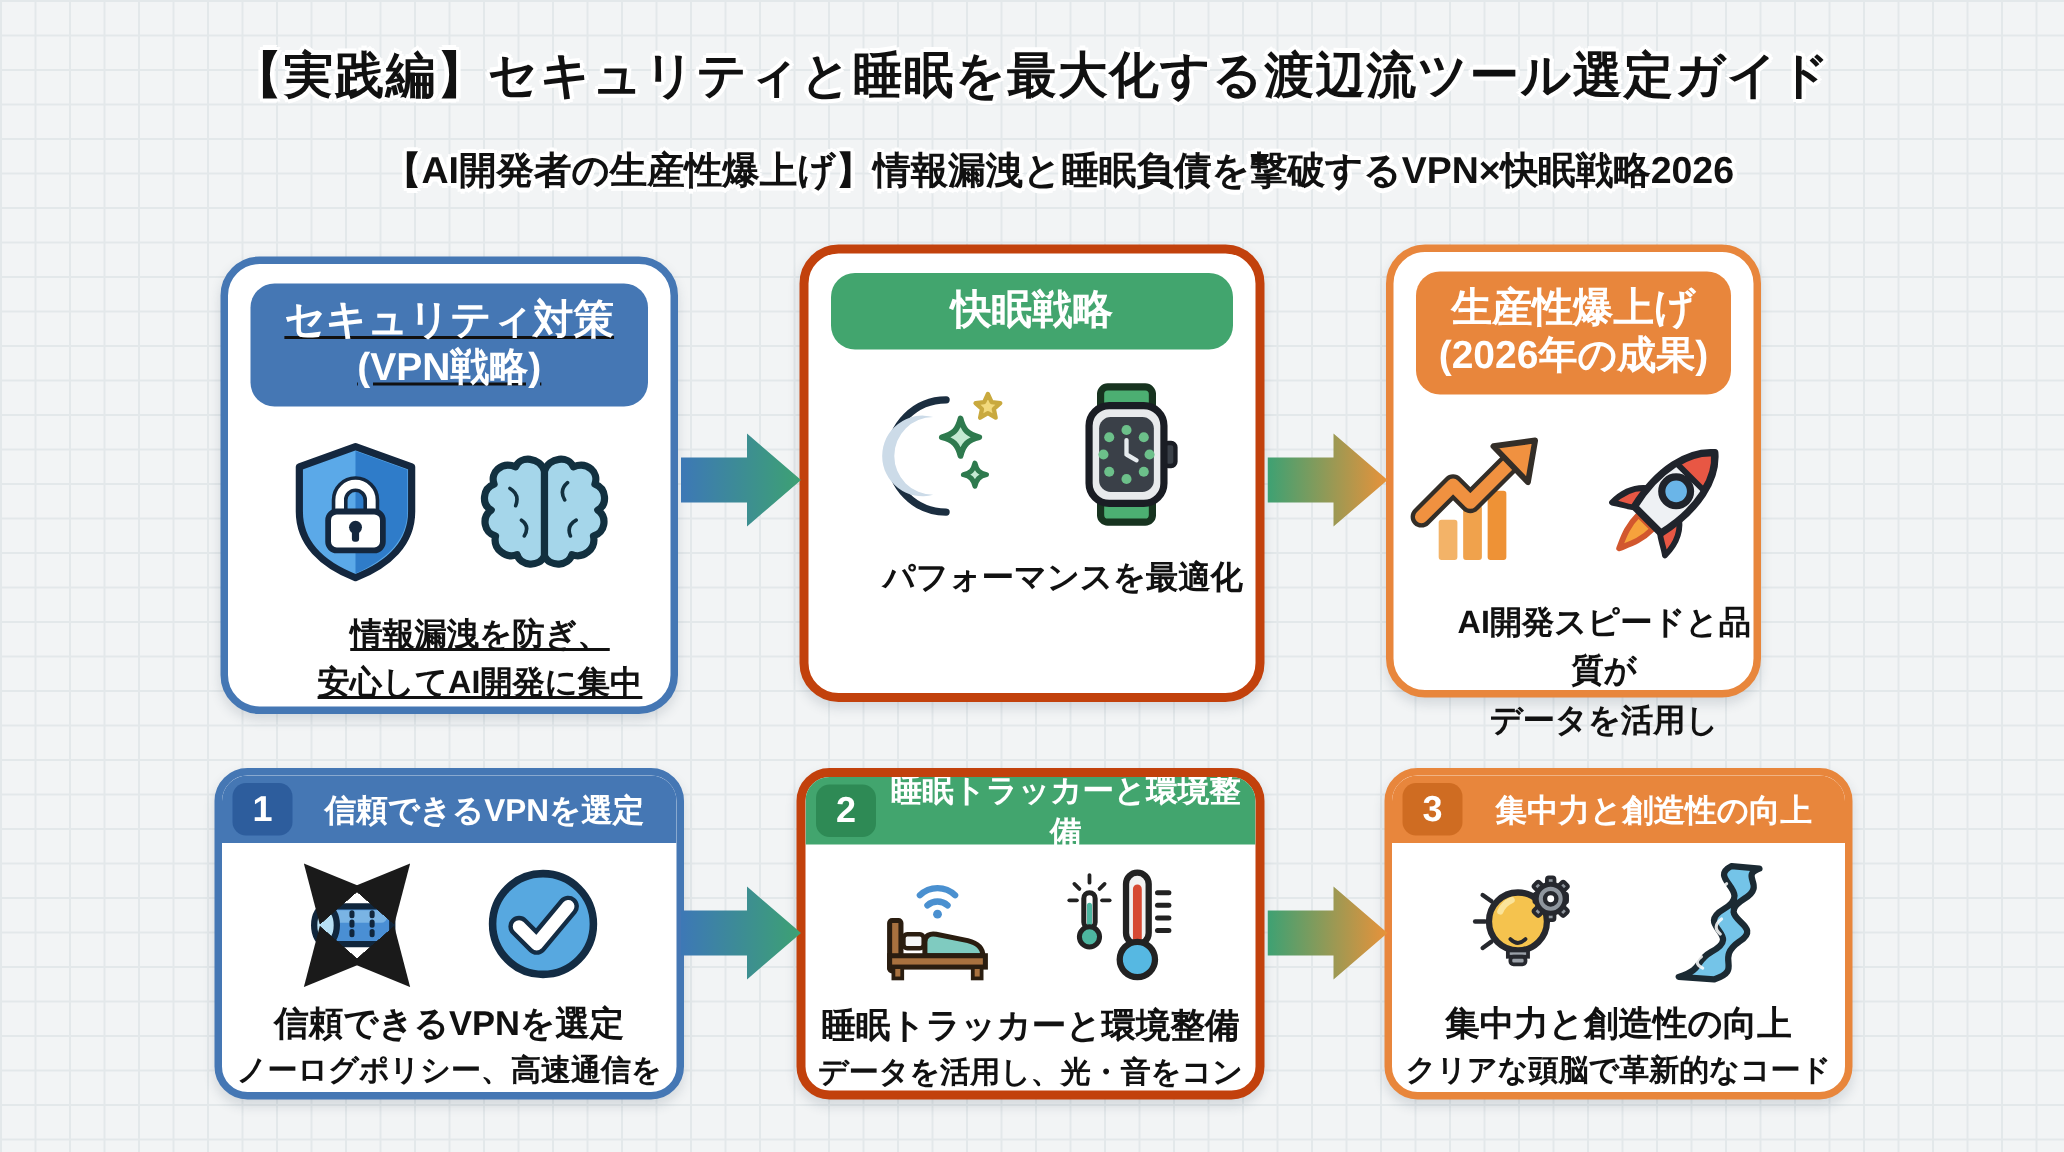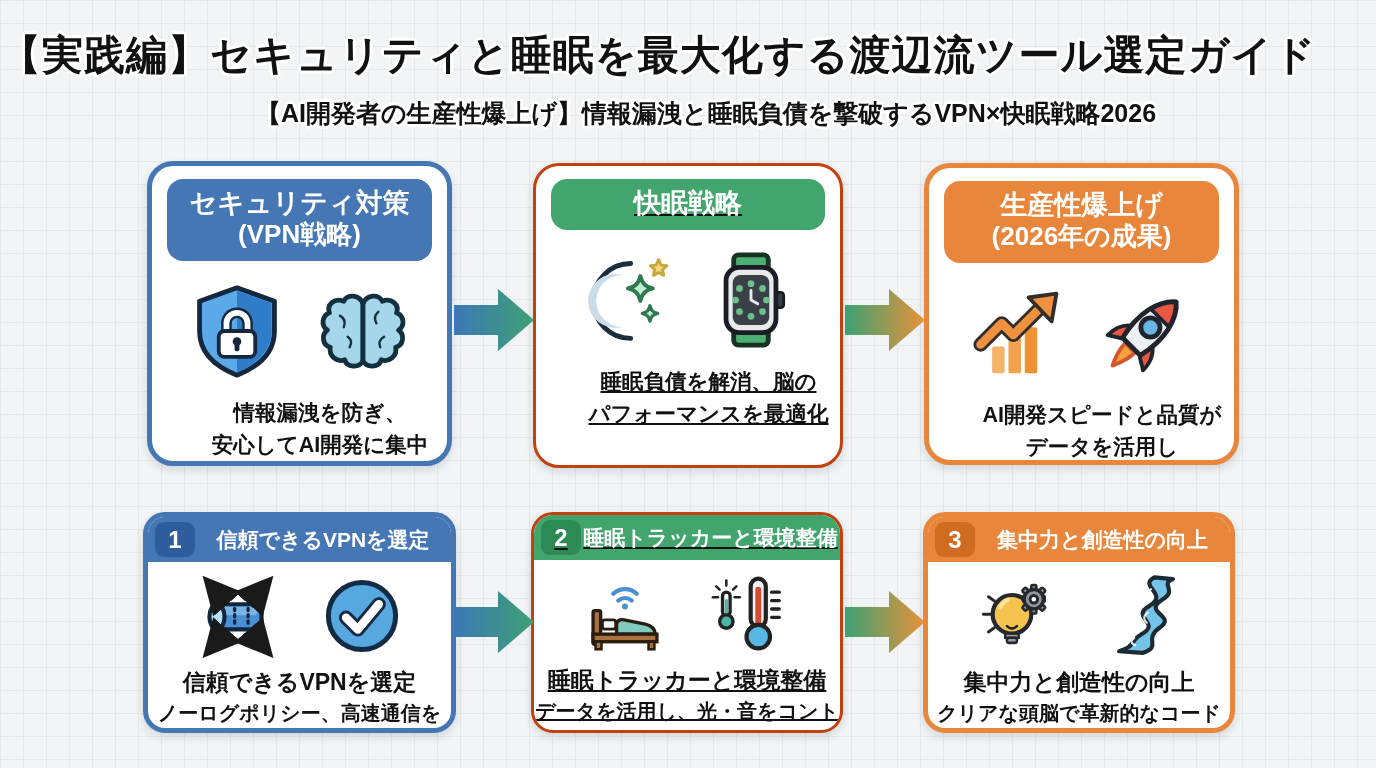"【実践編】セキュリティと睡眠を最大化する渡辺流ツール選定ガイド" #title { font-size: 41px -> 33px; text-align: none -> center }
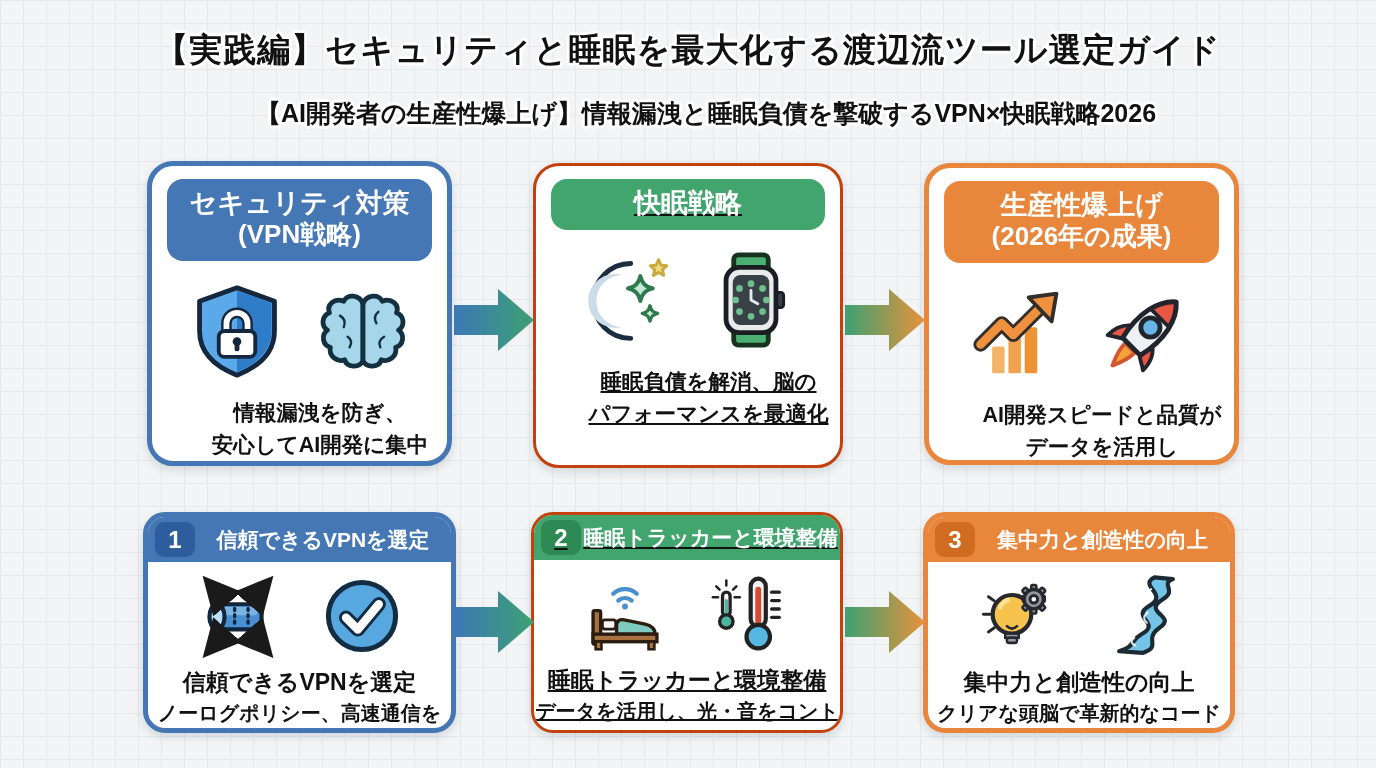"セキュリティ対策" #card-security { text-decoration: none -> underline; top: 161px -> 171px }
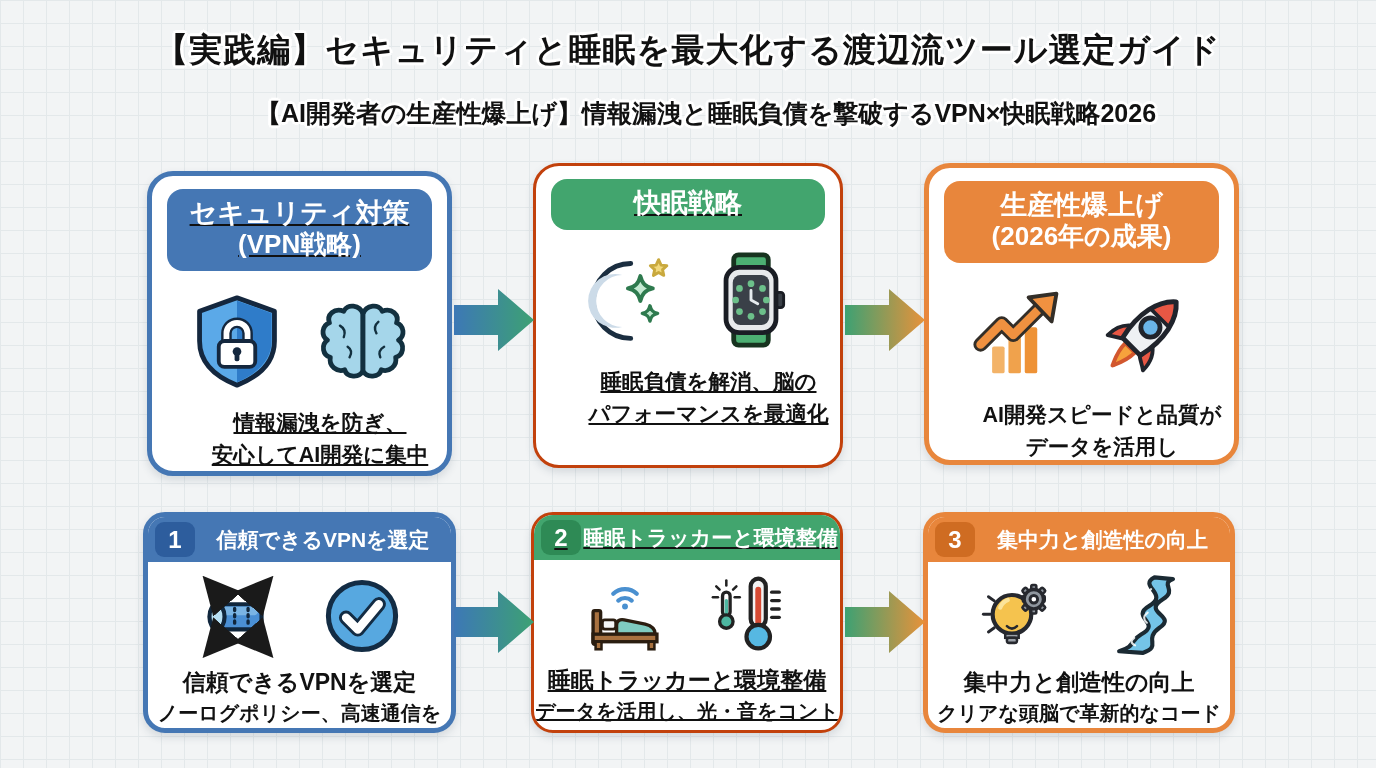"快眠戦略" .card.green { border: 3px solid #c2410c -> 6px solid #c2410c; text-decoration: underline -> none }
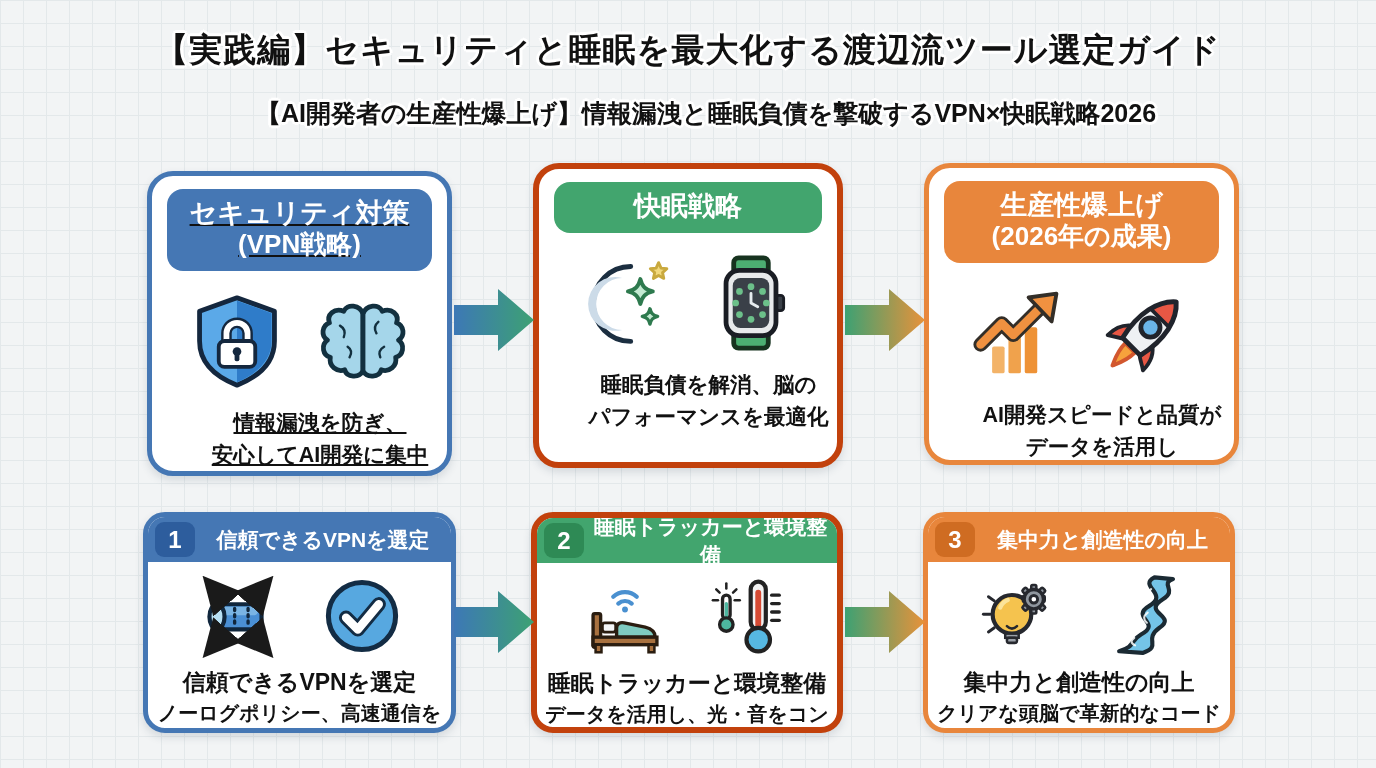"生産性爆上げ" #card-productivity { width: 315px -> 250px }
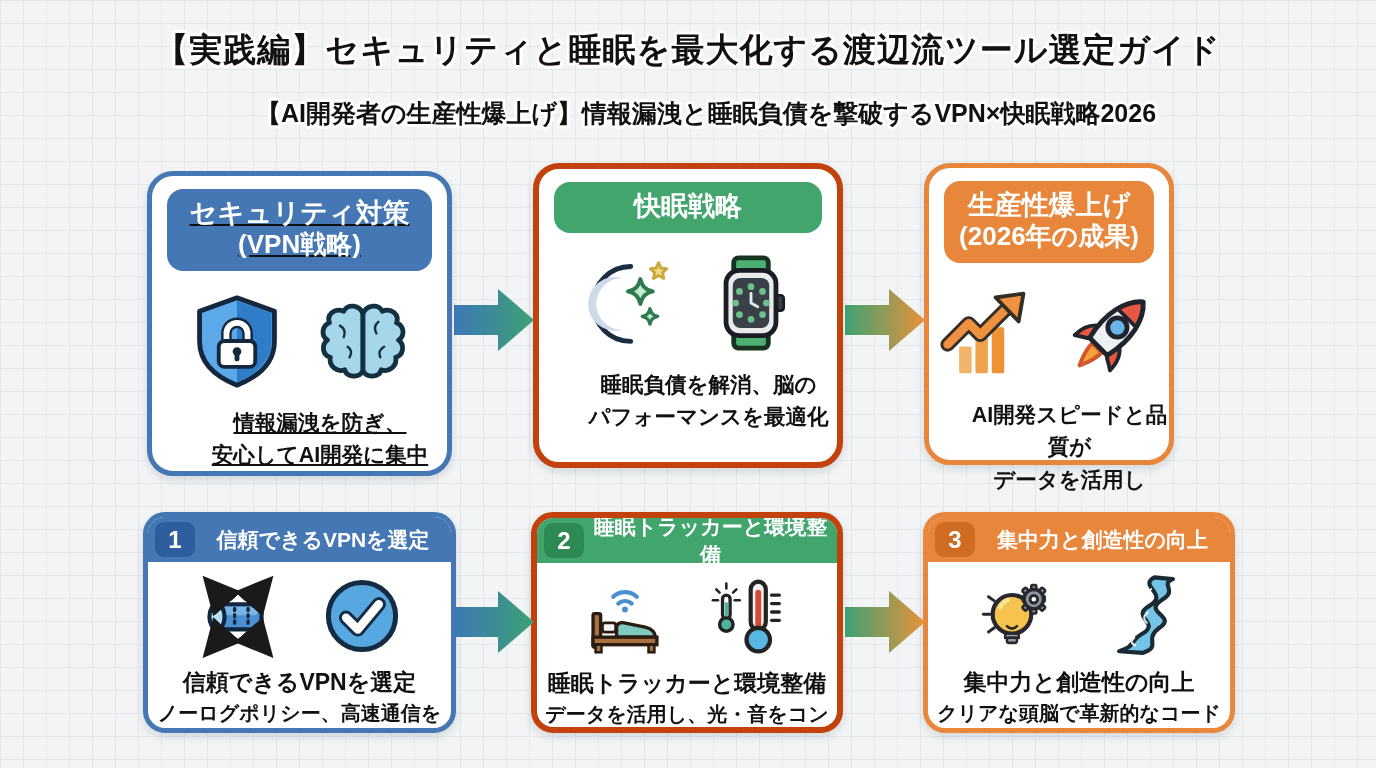"睡眠負債を解消、脳の" div { html: <div>睡眠負債を解消、脳の</div> -> none }
